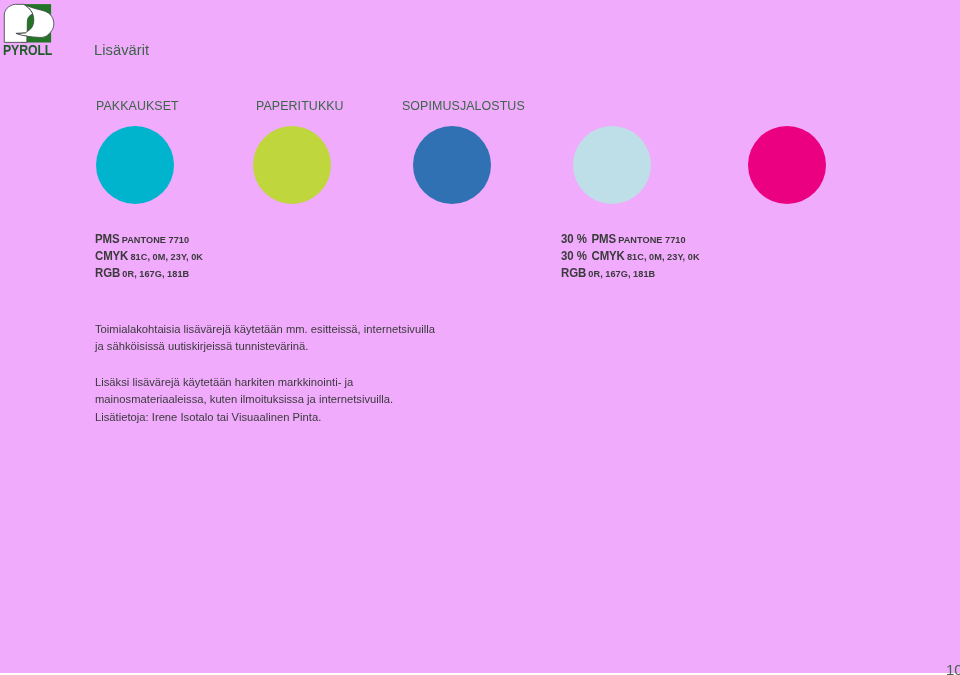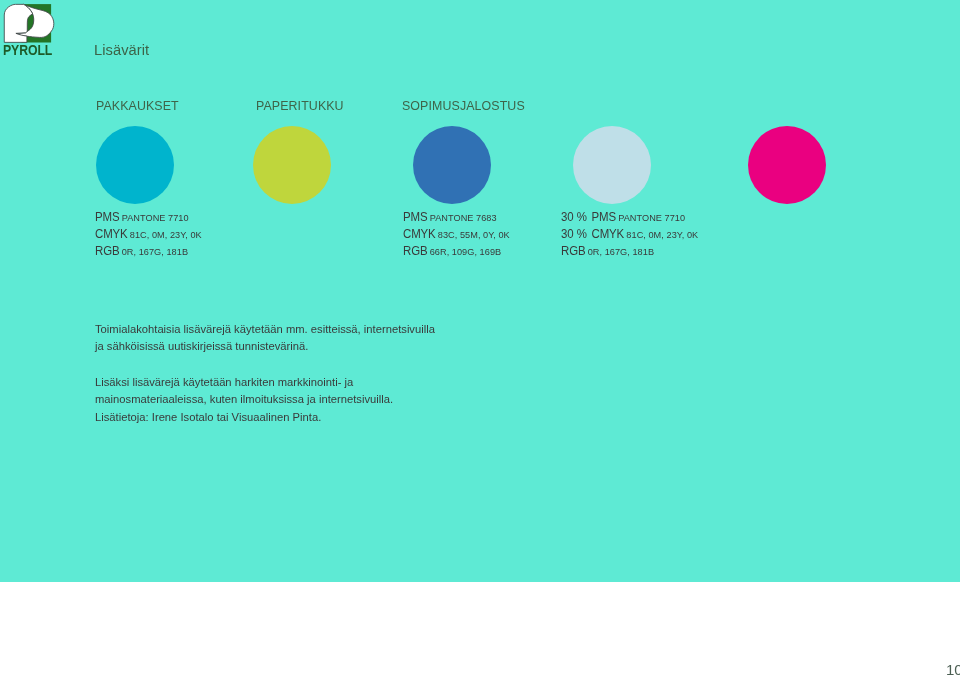"PYROLL" .page { background: #5eead4 -> #f0abfc; height: 582px -> 673px }
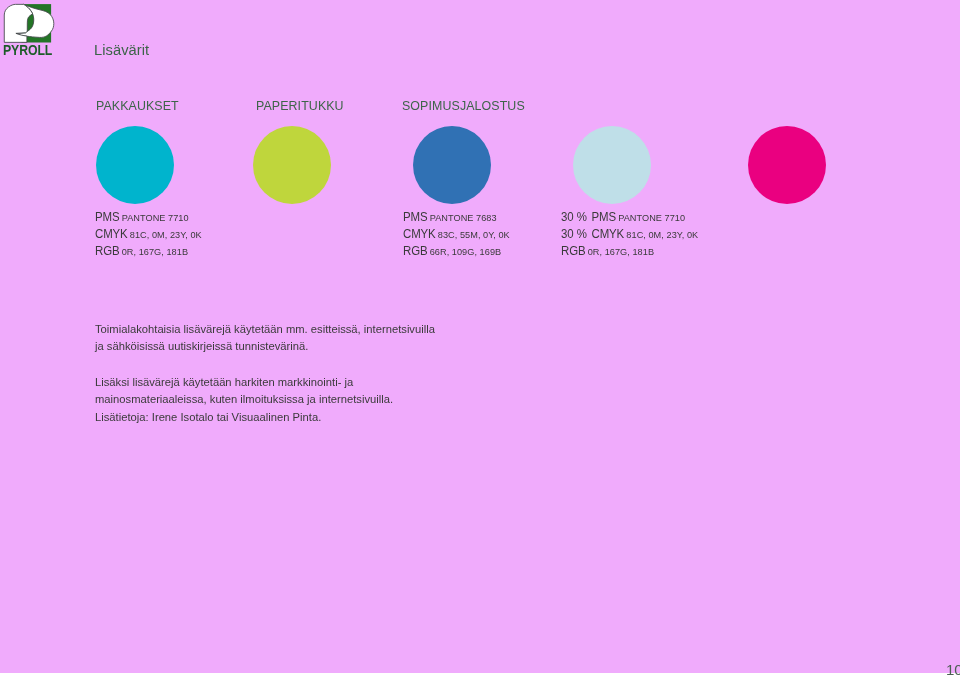"PMS PANTONE 7710" .spec { font-weight: none -> bold; top: 207px -> 229px }
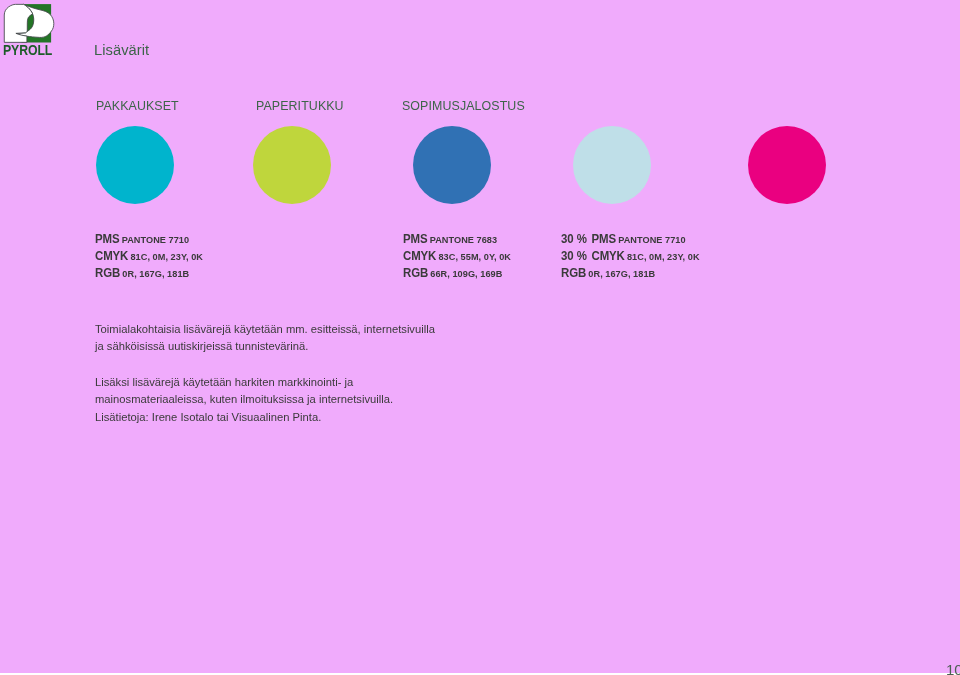"PMS PANTONE 7683" div.spec { html: <div> <div><span></span><span>PMS</span><span>PANTONE 7683</span></div> <div><span></span><span>CMYK</span><span>83C, 55M, 0Y, 0K</span></div> <div><span>RGB</span><span>66R, 109G, 169B</span></div> </div> -> none }
